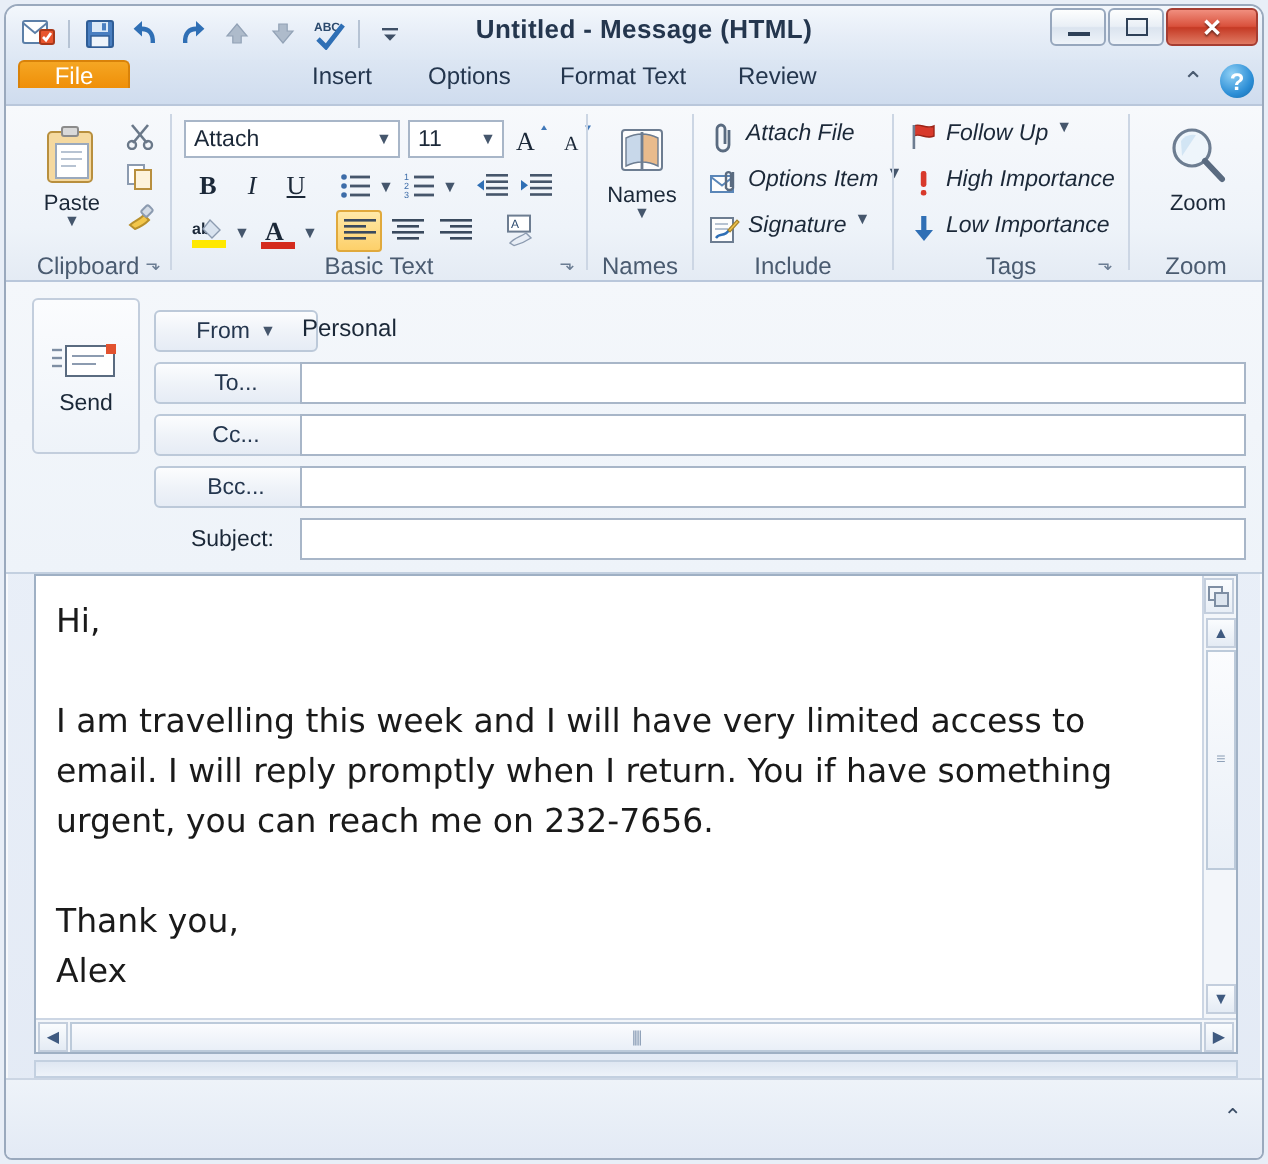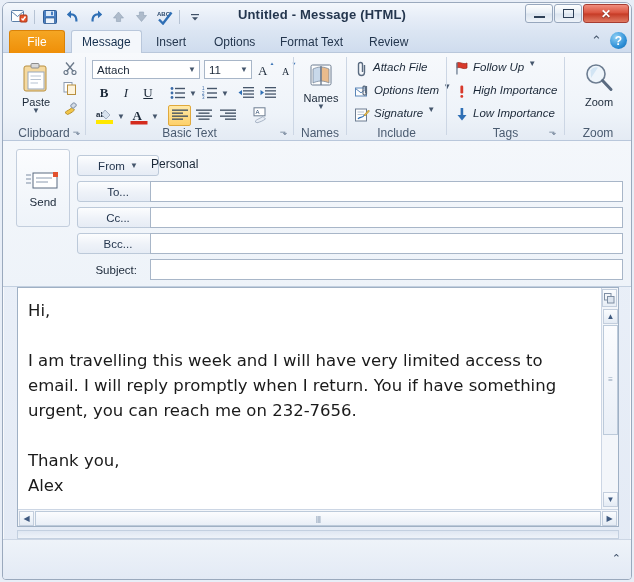"File" .tab { height: 23px -> 14px }
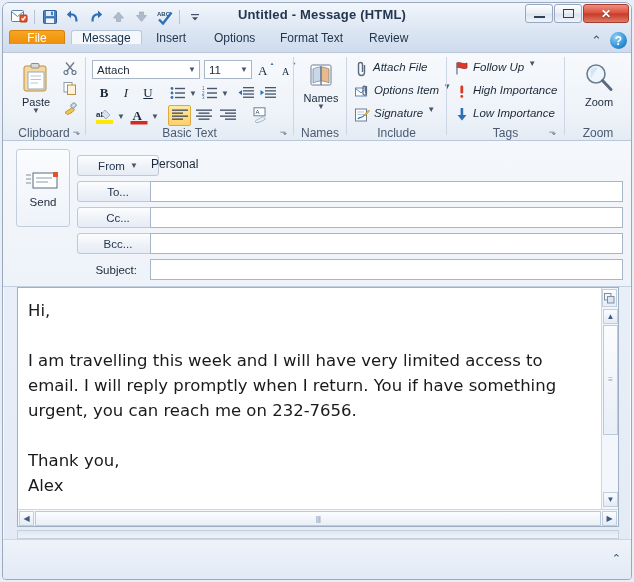"Message" div.tab { html: <div>Message</div> -> none }
